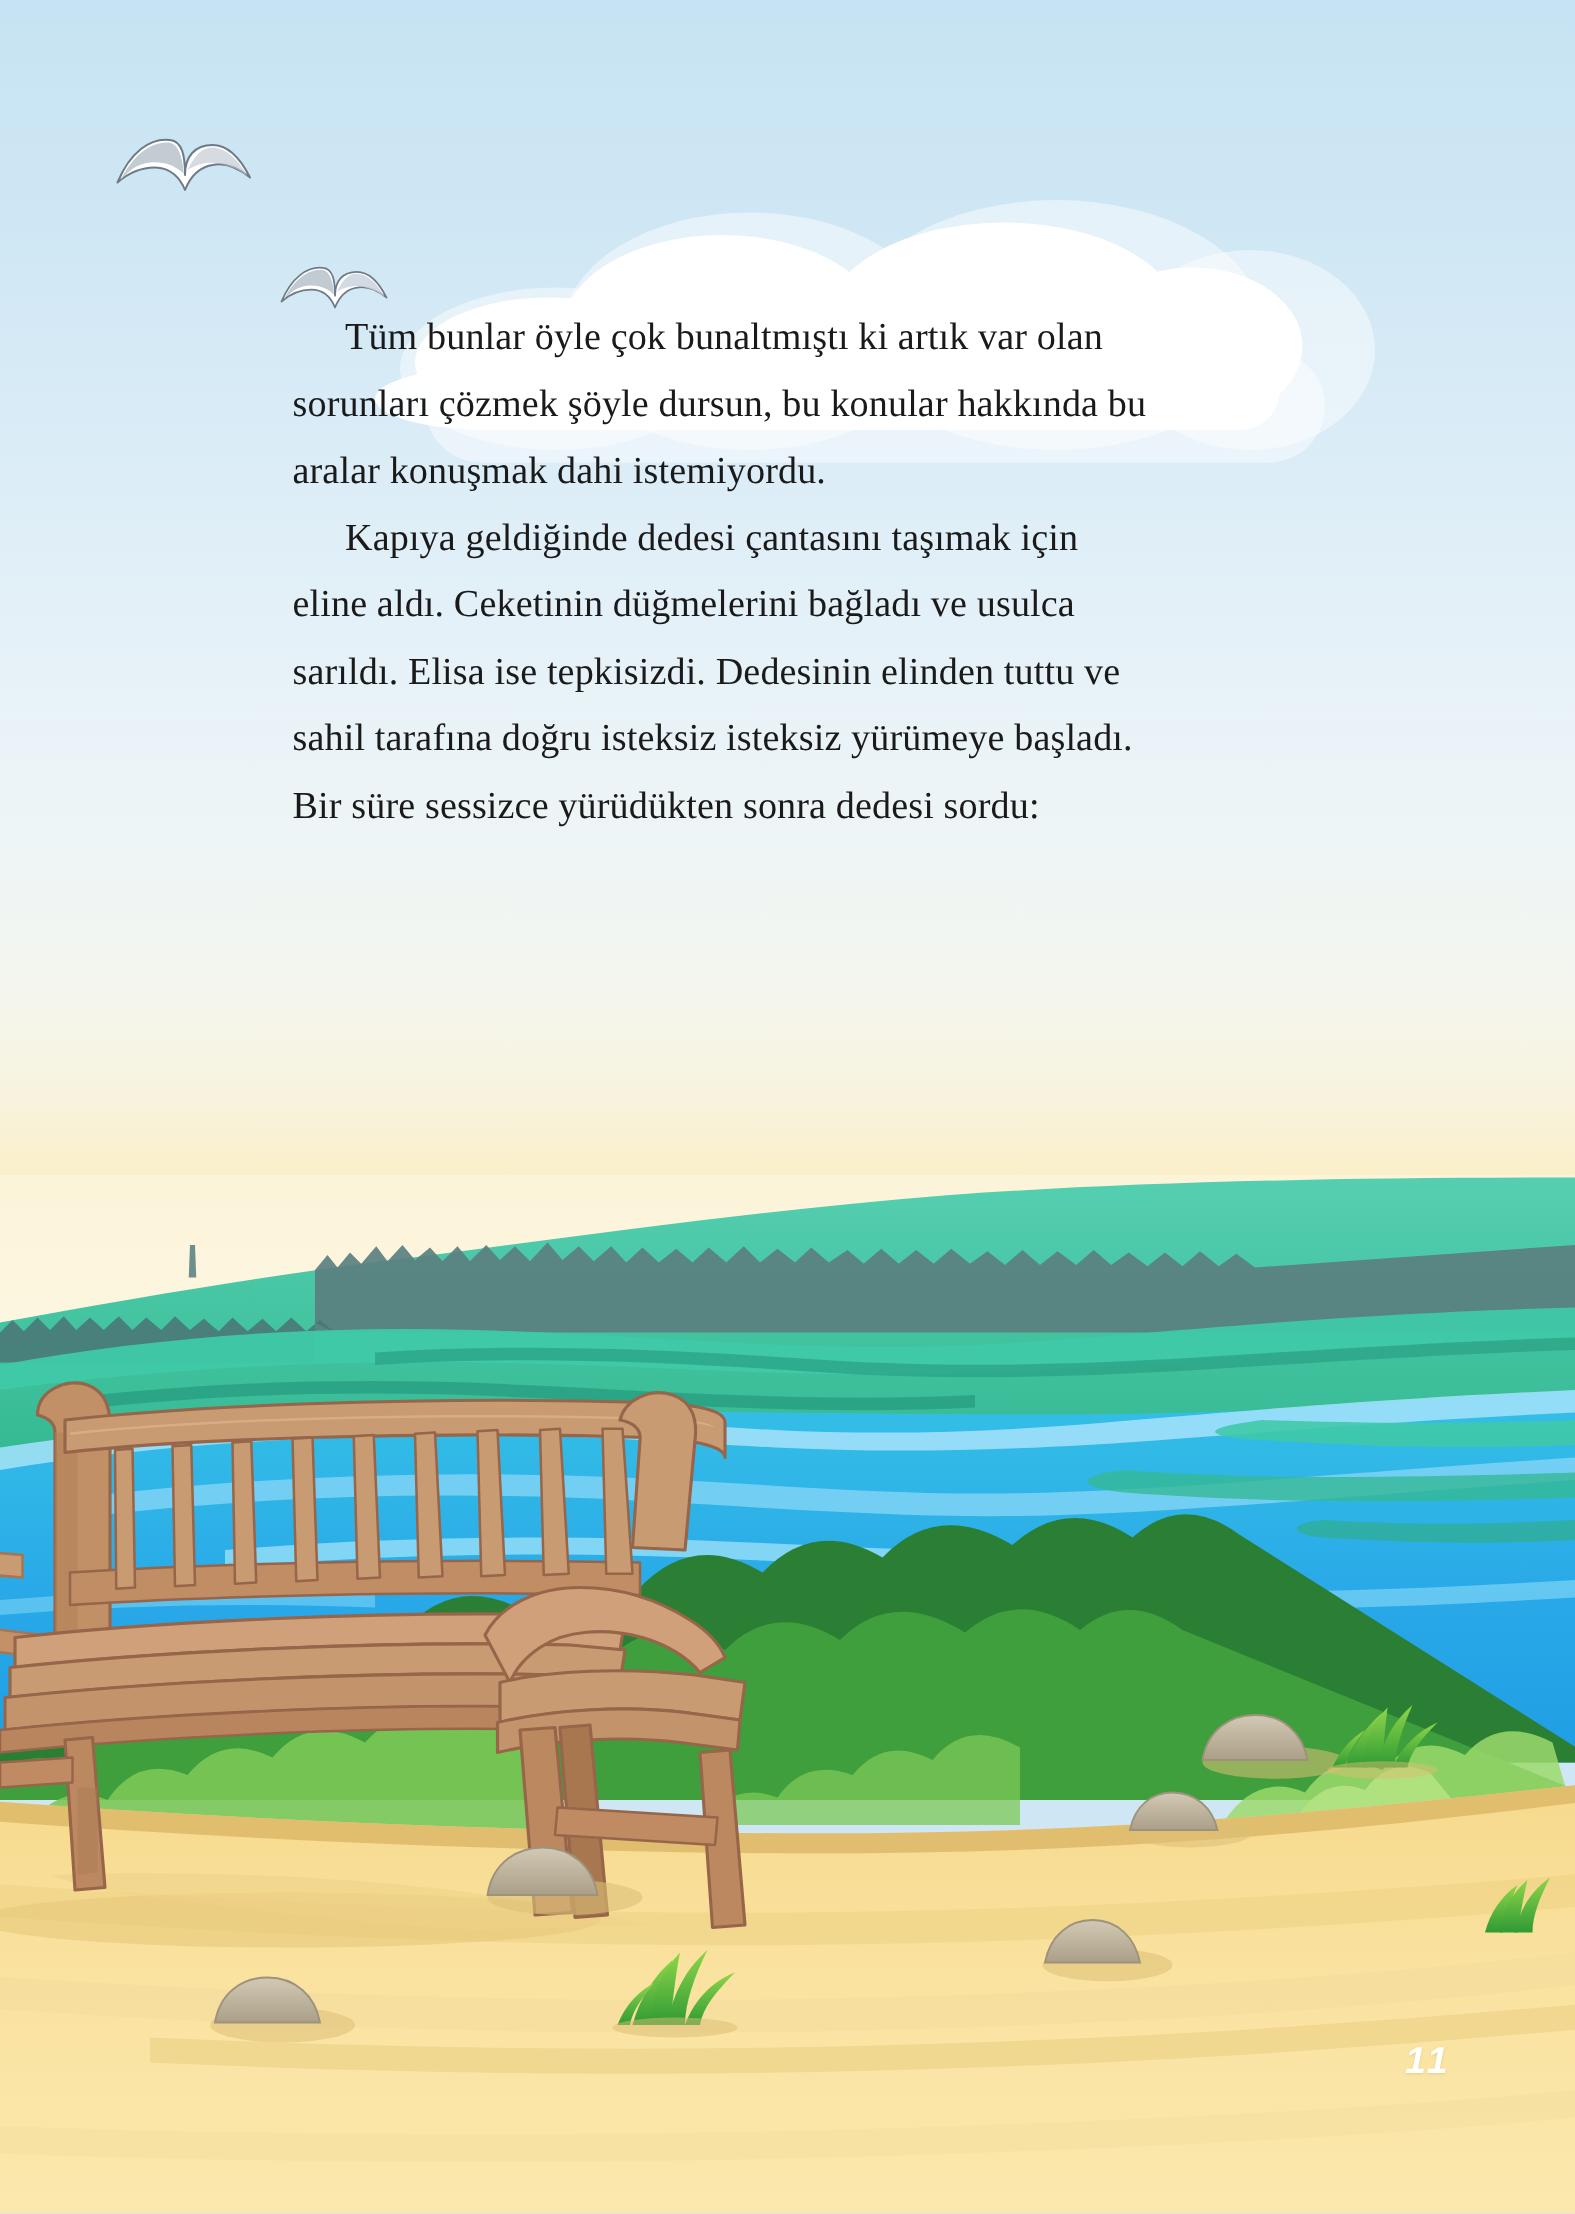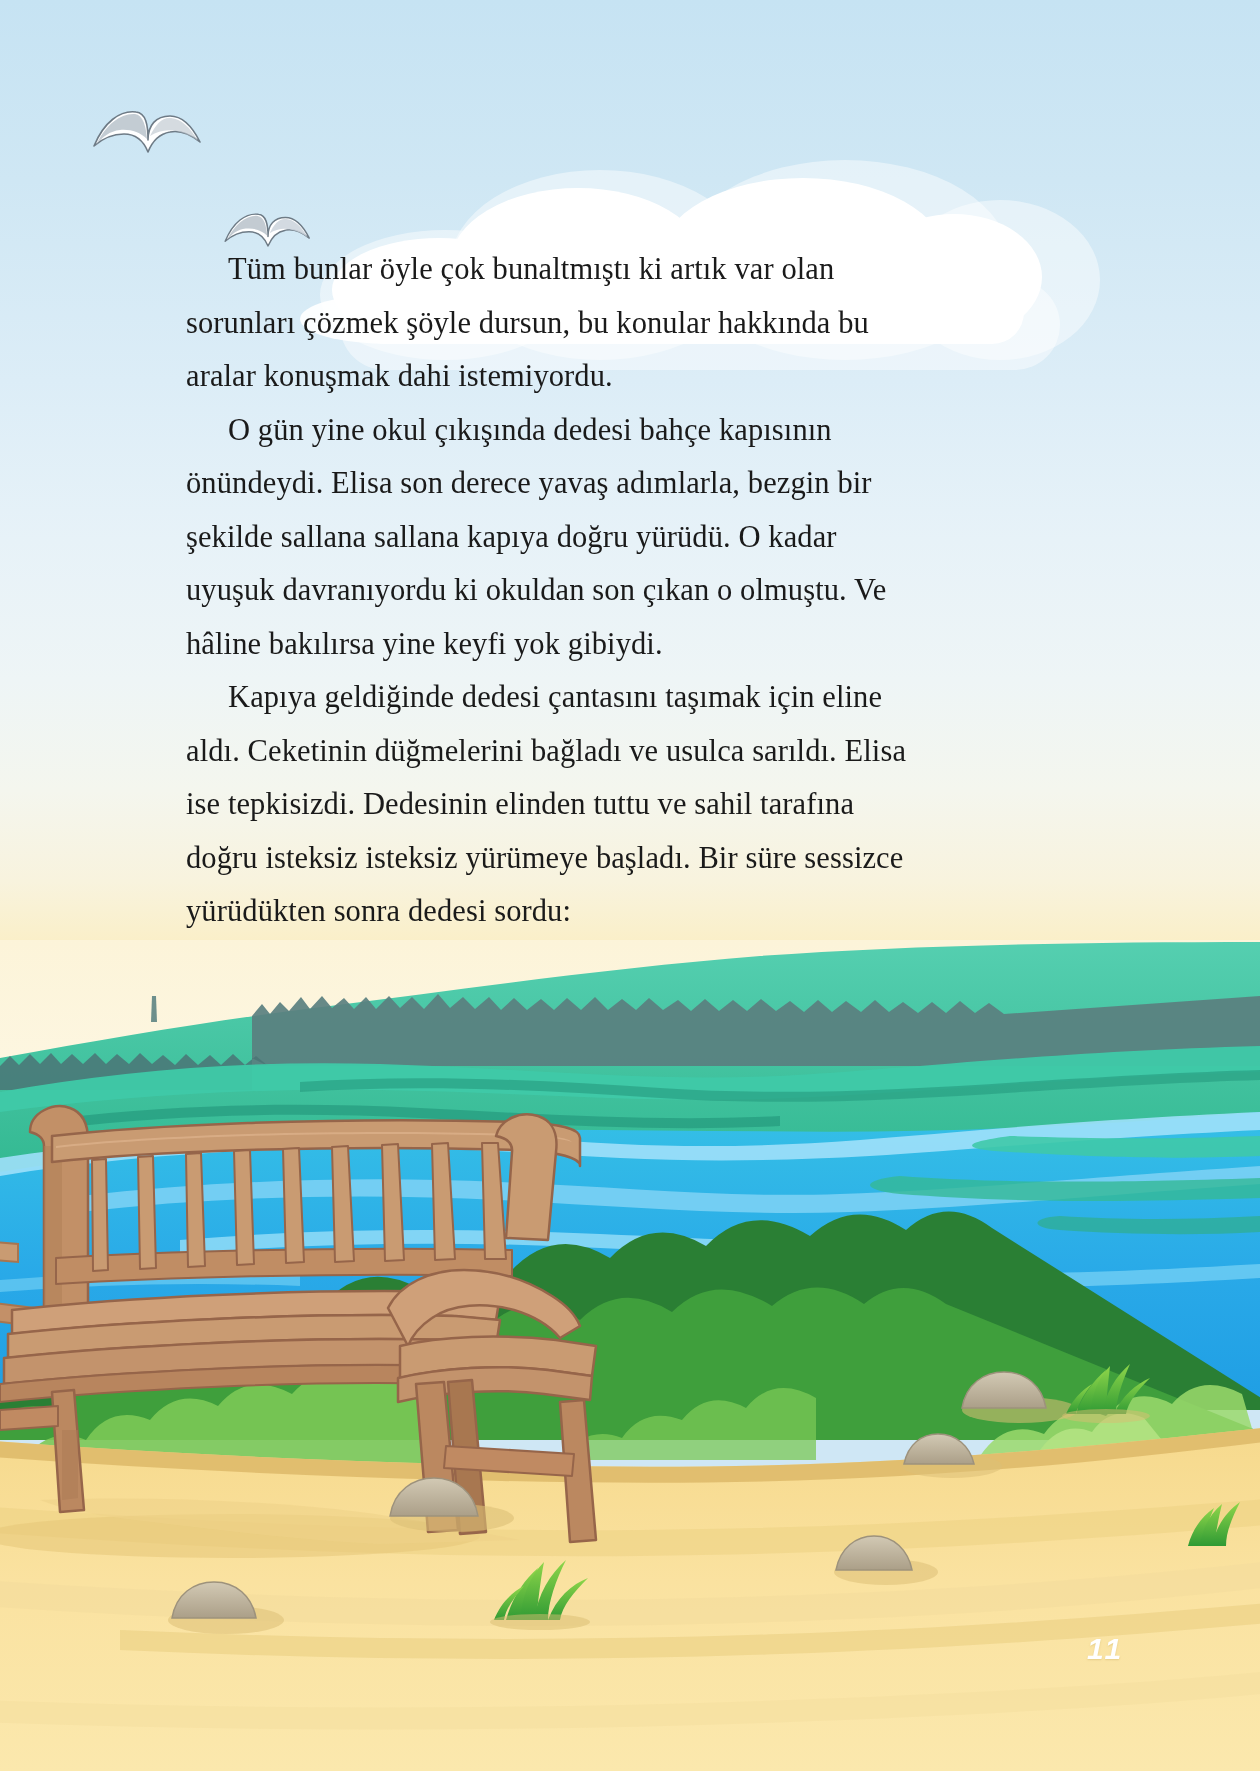"Tüm bunlar öyle çok bunaltmıştı" .textblock p.ind { margin-left: none -> 48px }
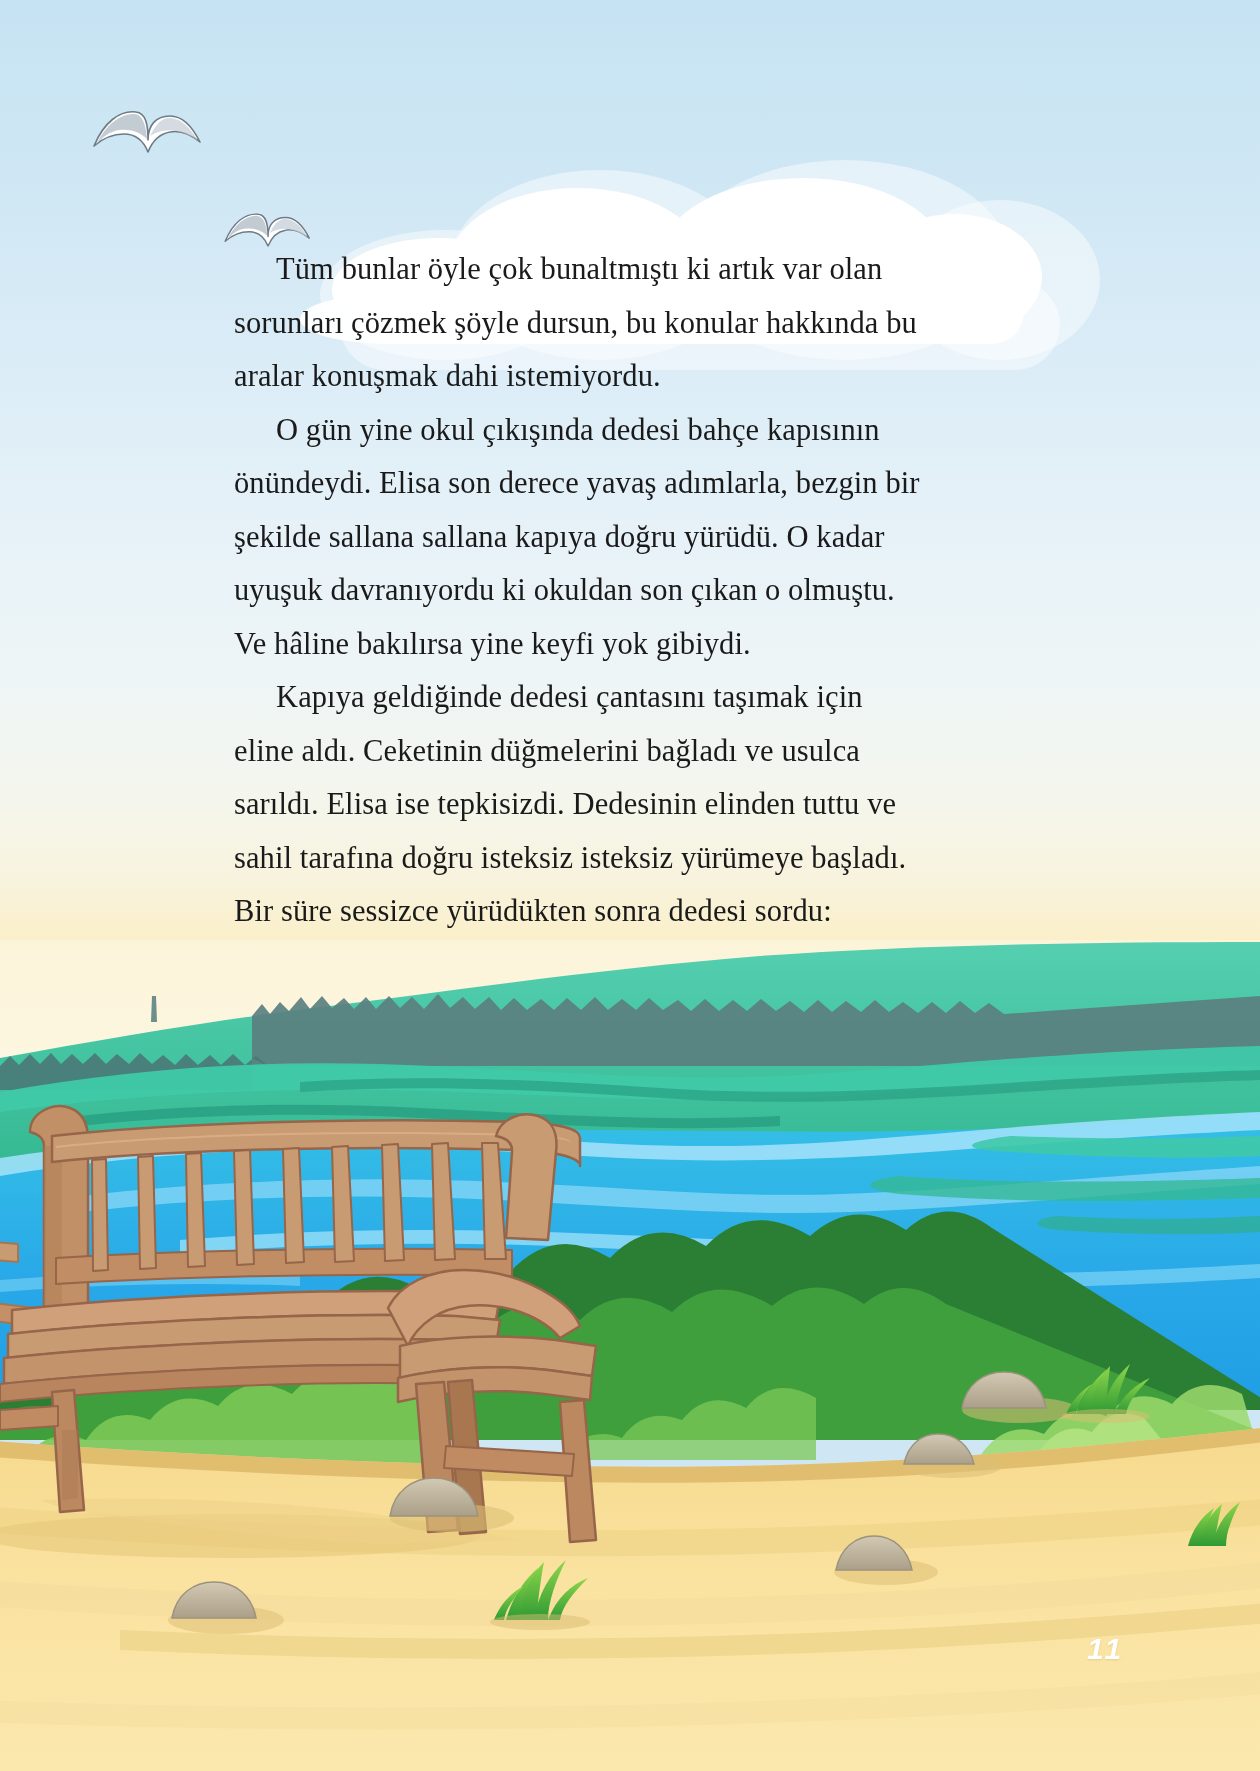"O gün yine okul çıkışında" p.ind { html: <p>O gün yine okul çıkışında dedesi bahçe kapısının önündeydi. Elisa son derece yavaş adımlarla, bezgin bir şekilde sallana sallana kapıya doğru yürüdü. O kadar uyuşuk davranıyordu ki okuldan son çıkan o olmuştu. Ve hâline bakılırsa yine keyfi yok gibiydi.</p> -> none }
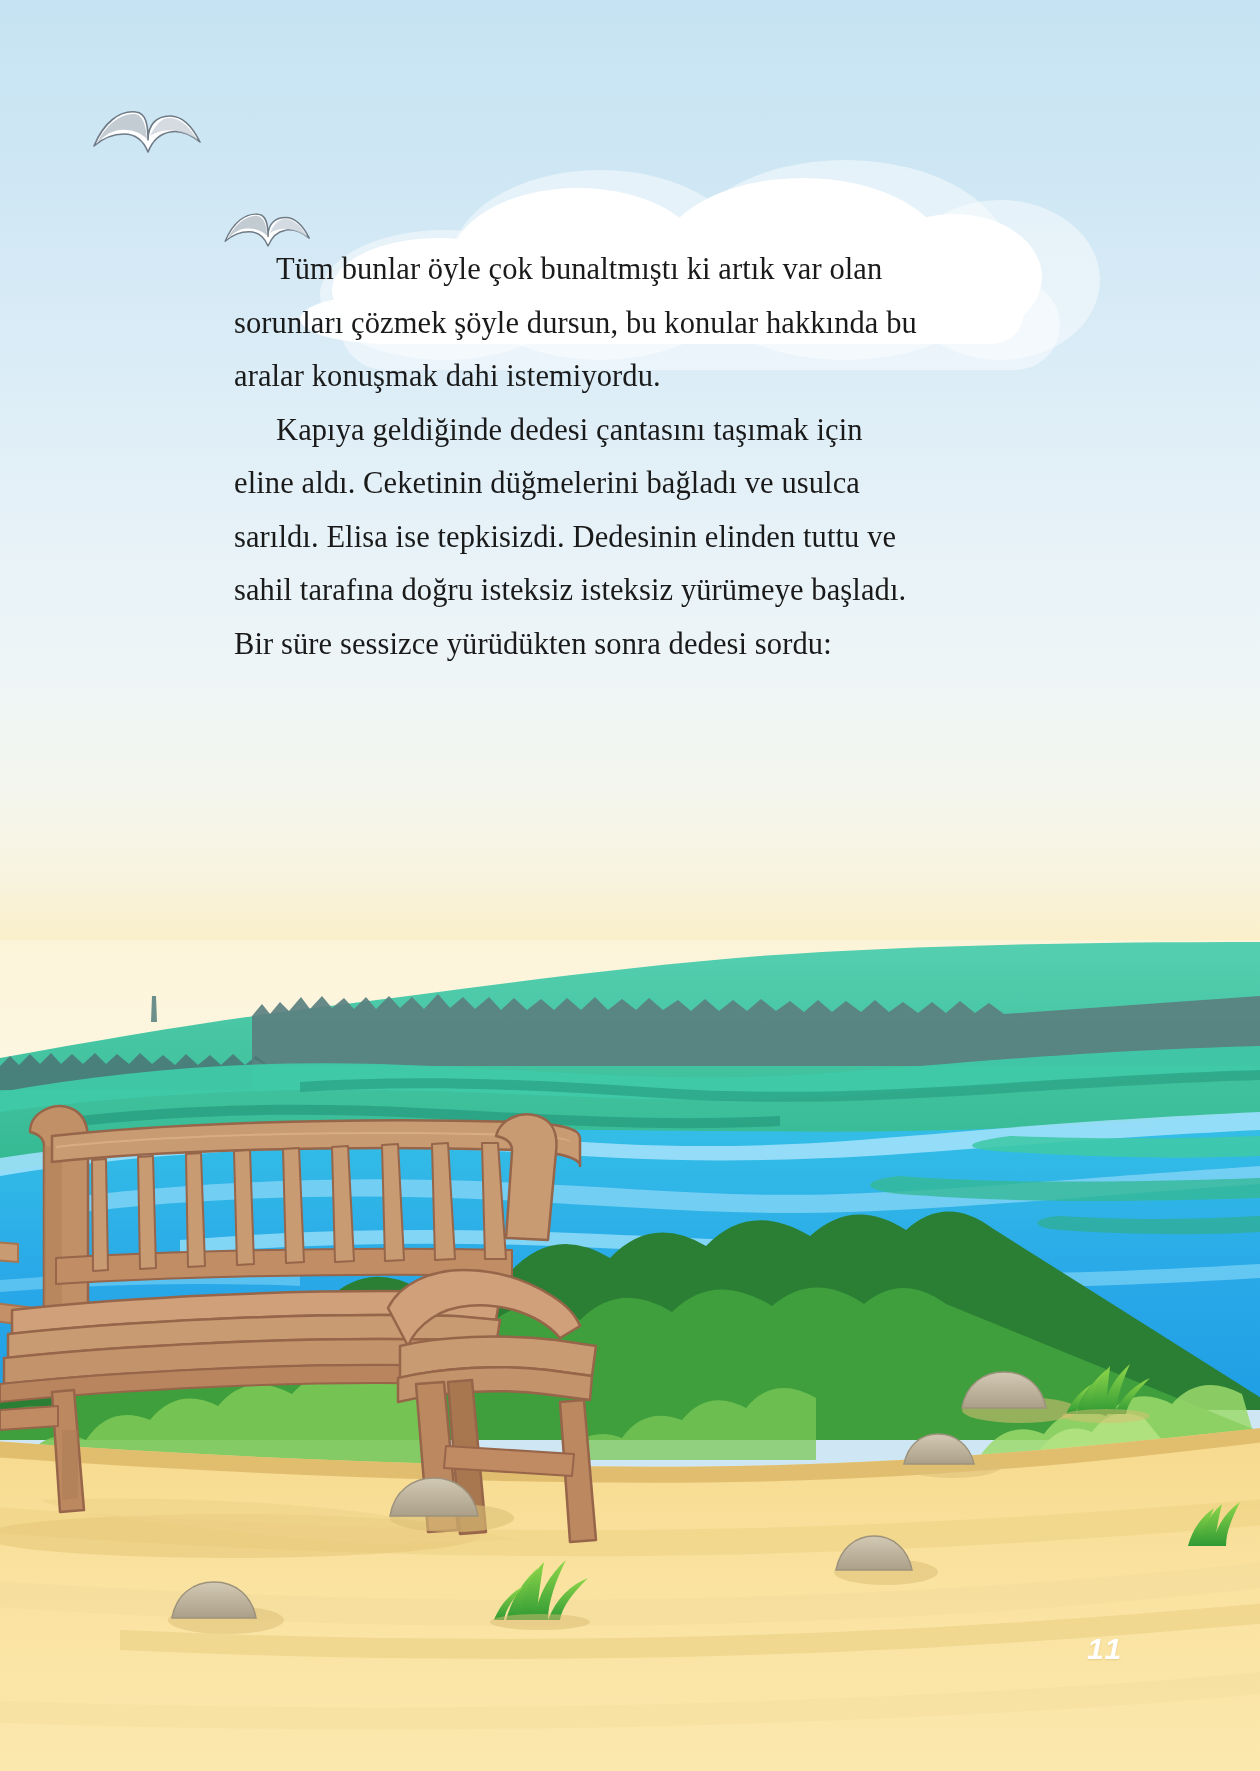"11" .pageno { left: 1087px -> 1124px }
